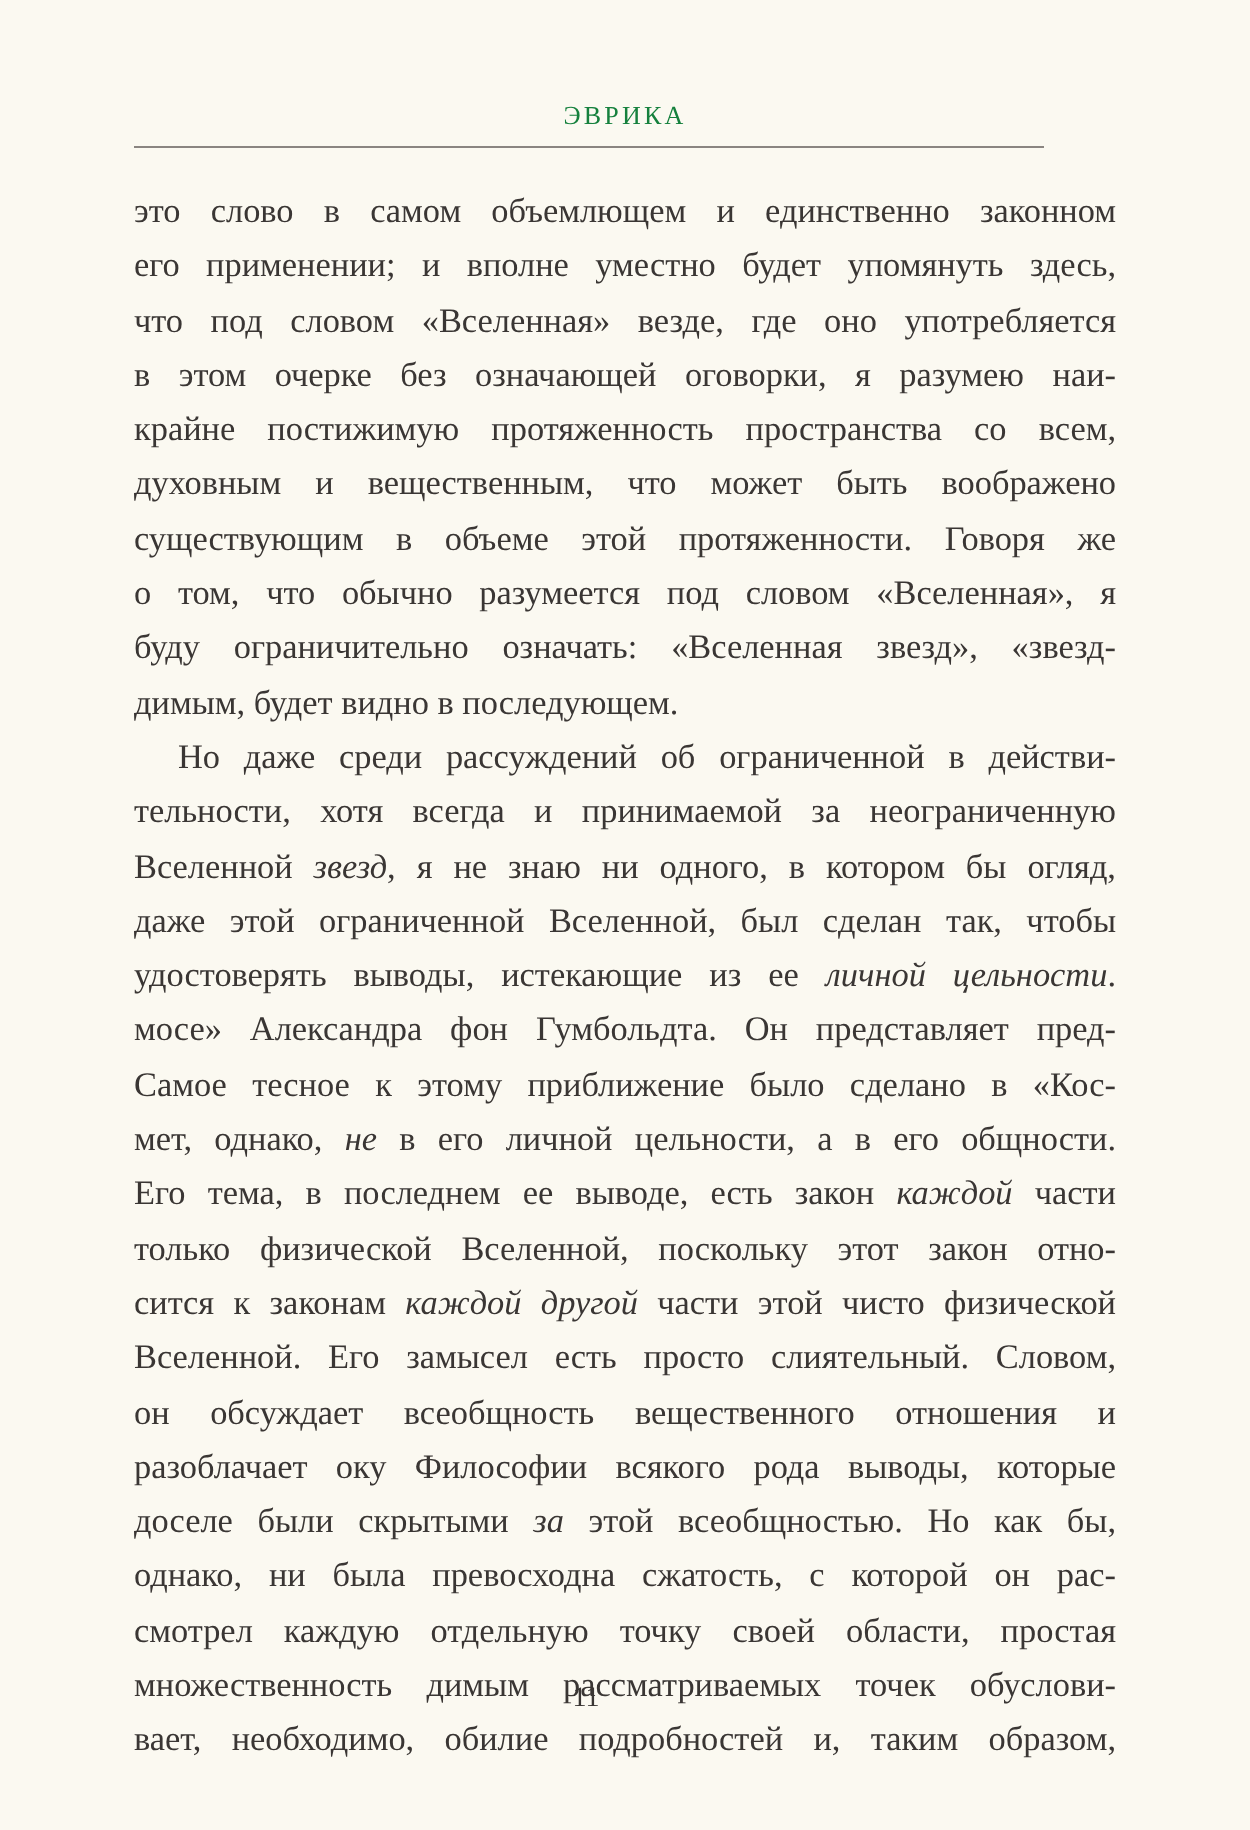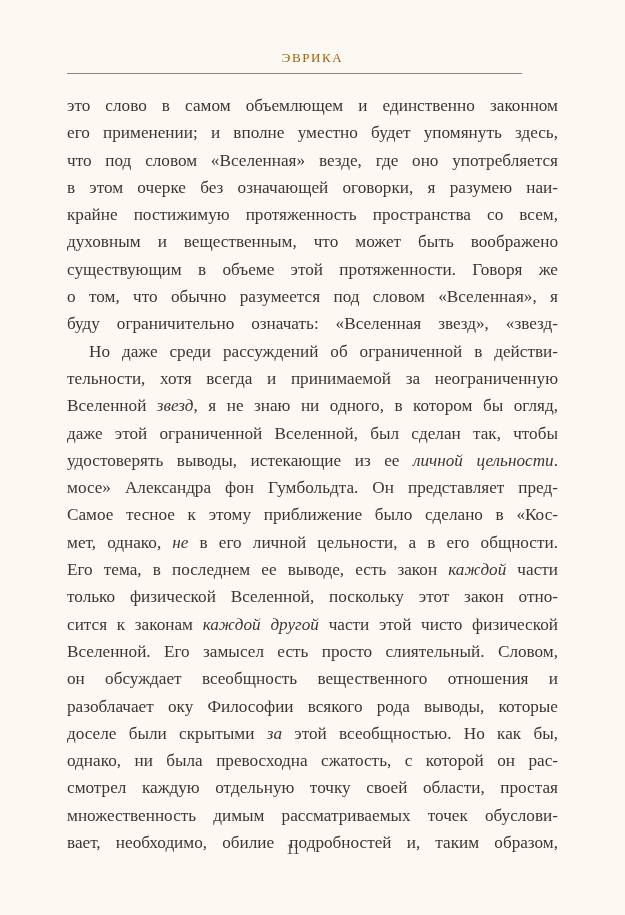"ЭВРИКА" .running-head { color: #a16207 -> #15803d }
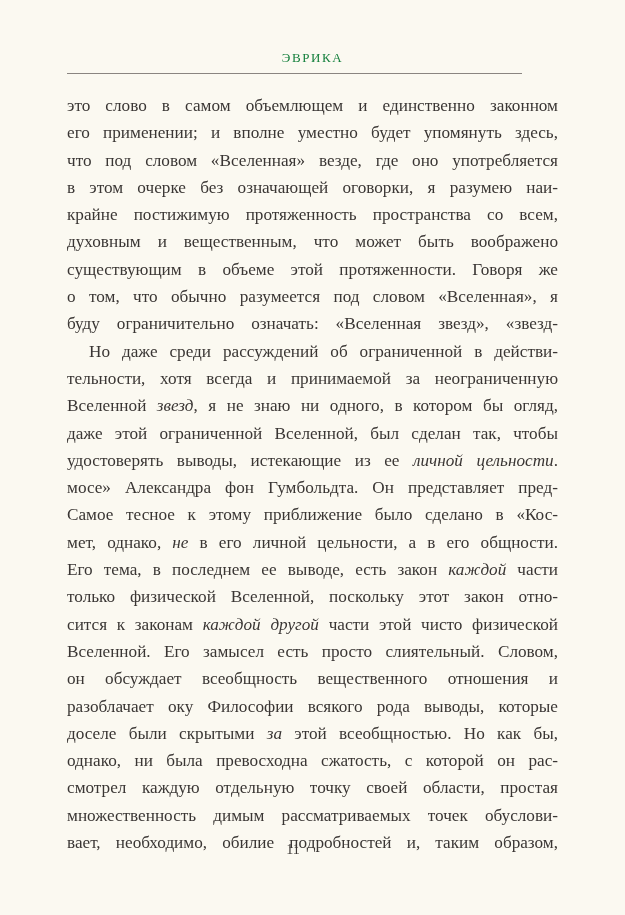"димым, будет видно в последующем." span.line { html: none -> <span><span>димым, будет видно в последующем.</span></span> }
